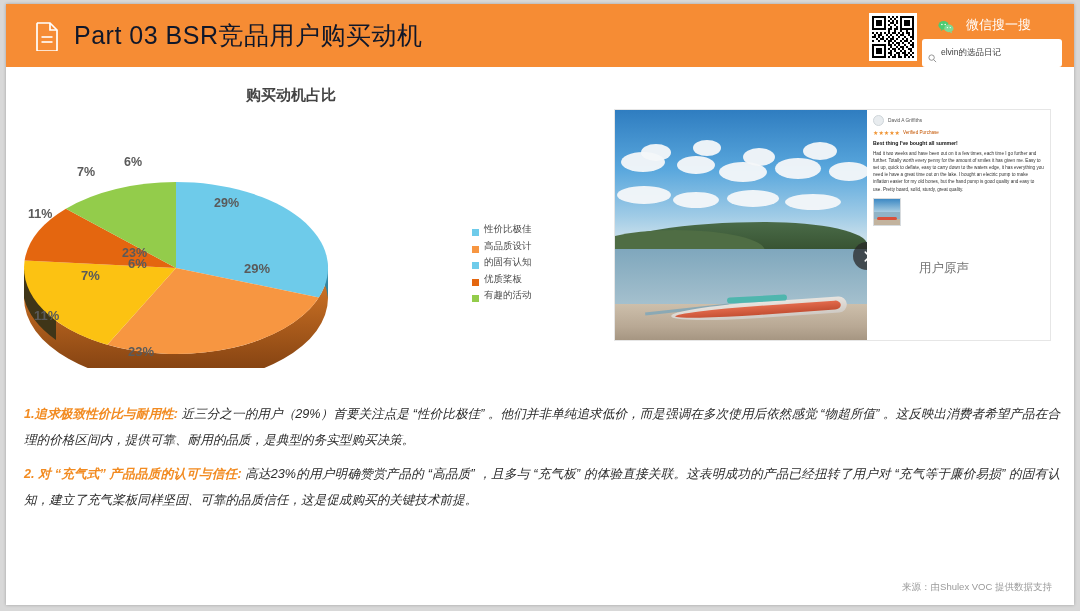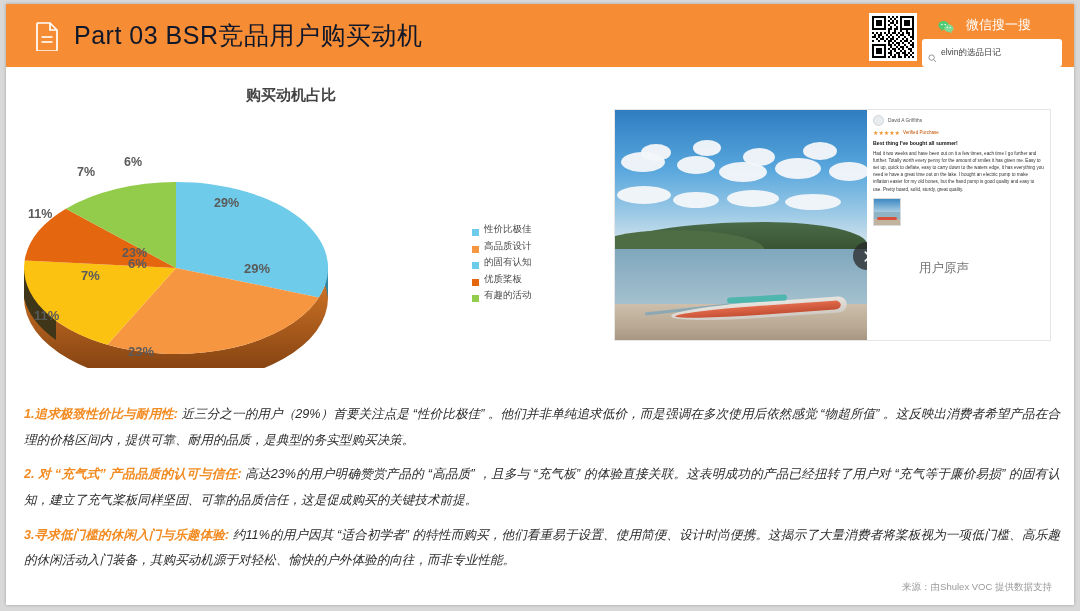"3.寻求低门槛的休闲入门与乐趣体验: 约11%的用户因其 “适合初学者”" div.para { html: <div> <span>3.寻求低门槛的休闲入门与乐趣体验:</span> <span>约11%的用户因其 “适合初学者” 的特性而购买，他们看重易于设置、使用简便、设计时尚便携。这揭示了大量消费者将桨板视为一项低门槛、高乐趣的休闲活动入门装备，其购买动机源于对轻松、愉快的户外体验的向往，而非专业性能。</span> </div> -> none }
